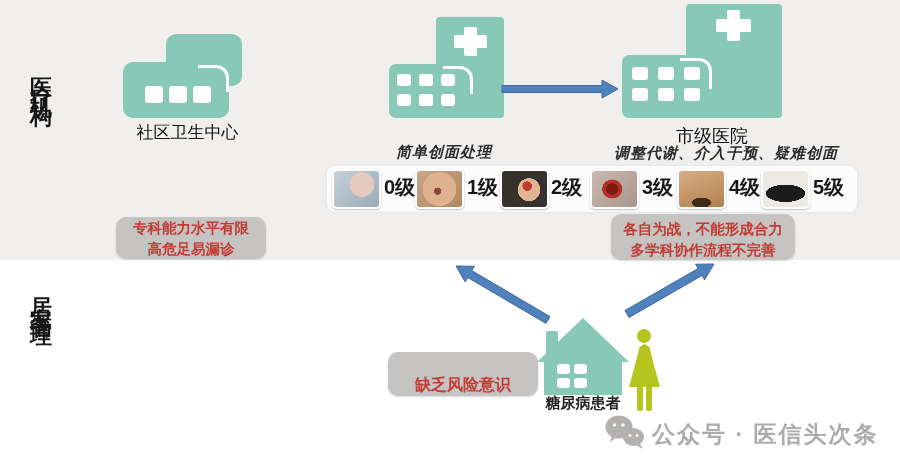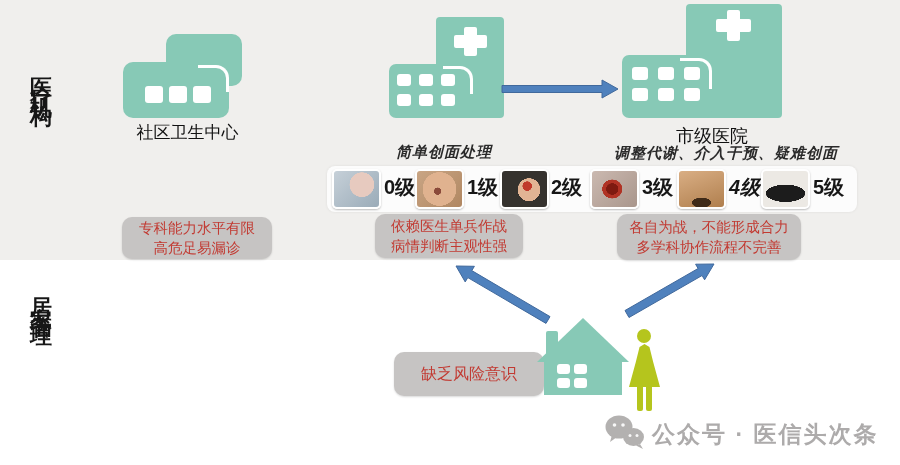"4级" div.grade-label { font-style: italic -> none }
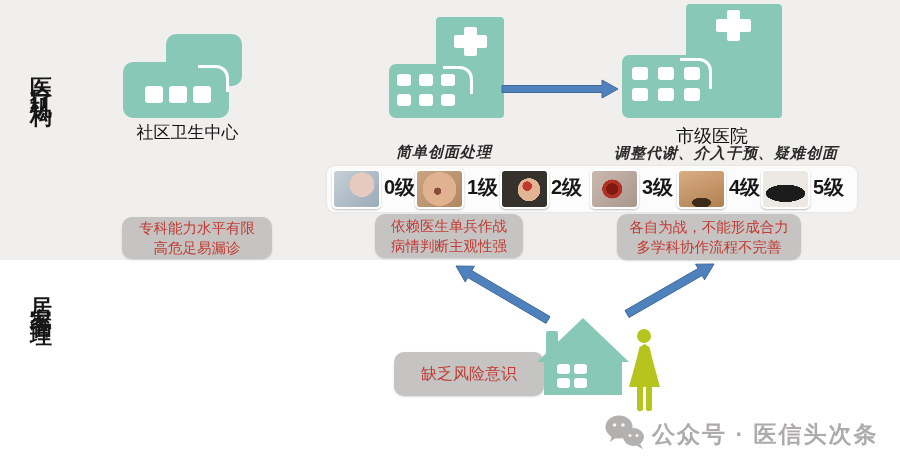"专科能力水平有限" .pbox { font-weight: 400 -> 700; justify-content: center -> flex-end; margin-left: 6px -> none }
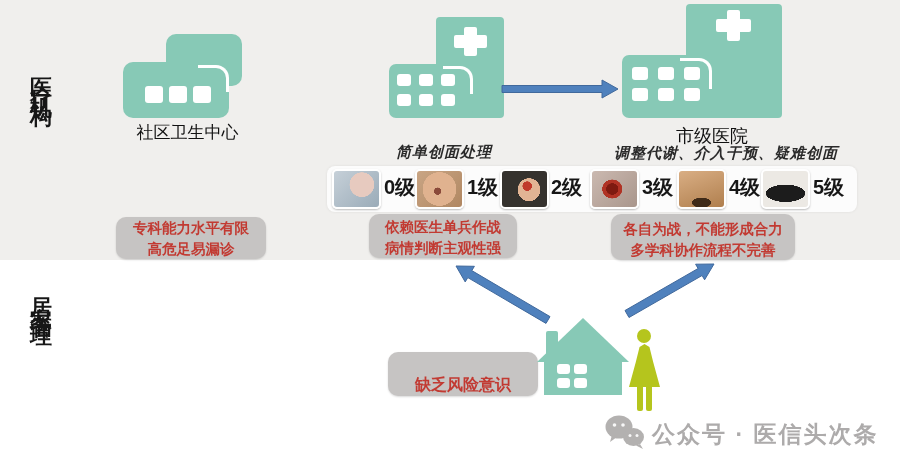"依赖医生单兵作战" div.abs { html: <div> <span>依赖医生单兵作战</span> <span>病情判断主观性强</span> </div> -> none }
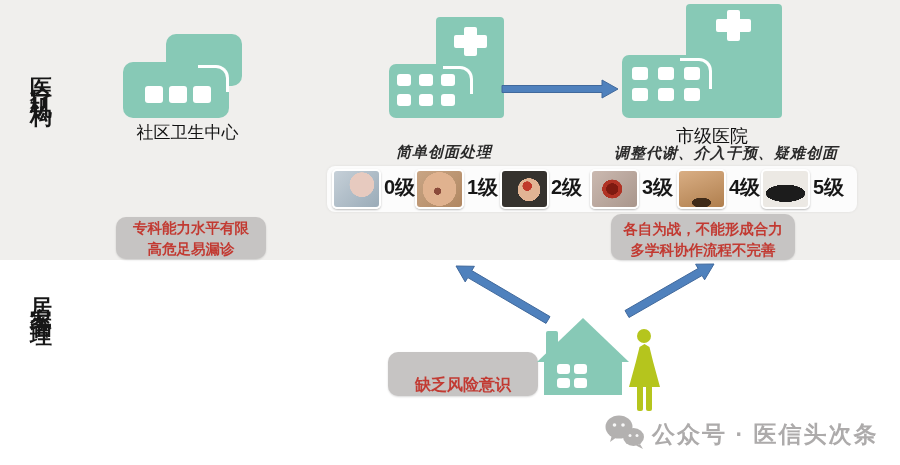"糖尿病患者" div.abs { html: none -> <div>糖尿病患者</div> }
